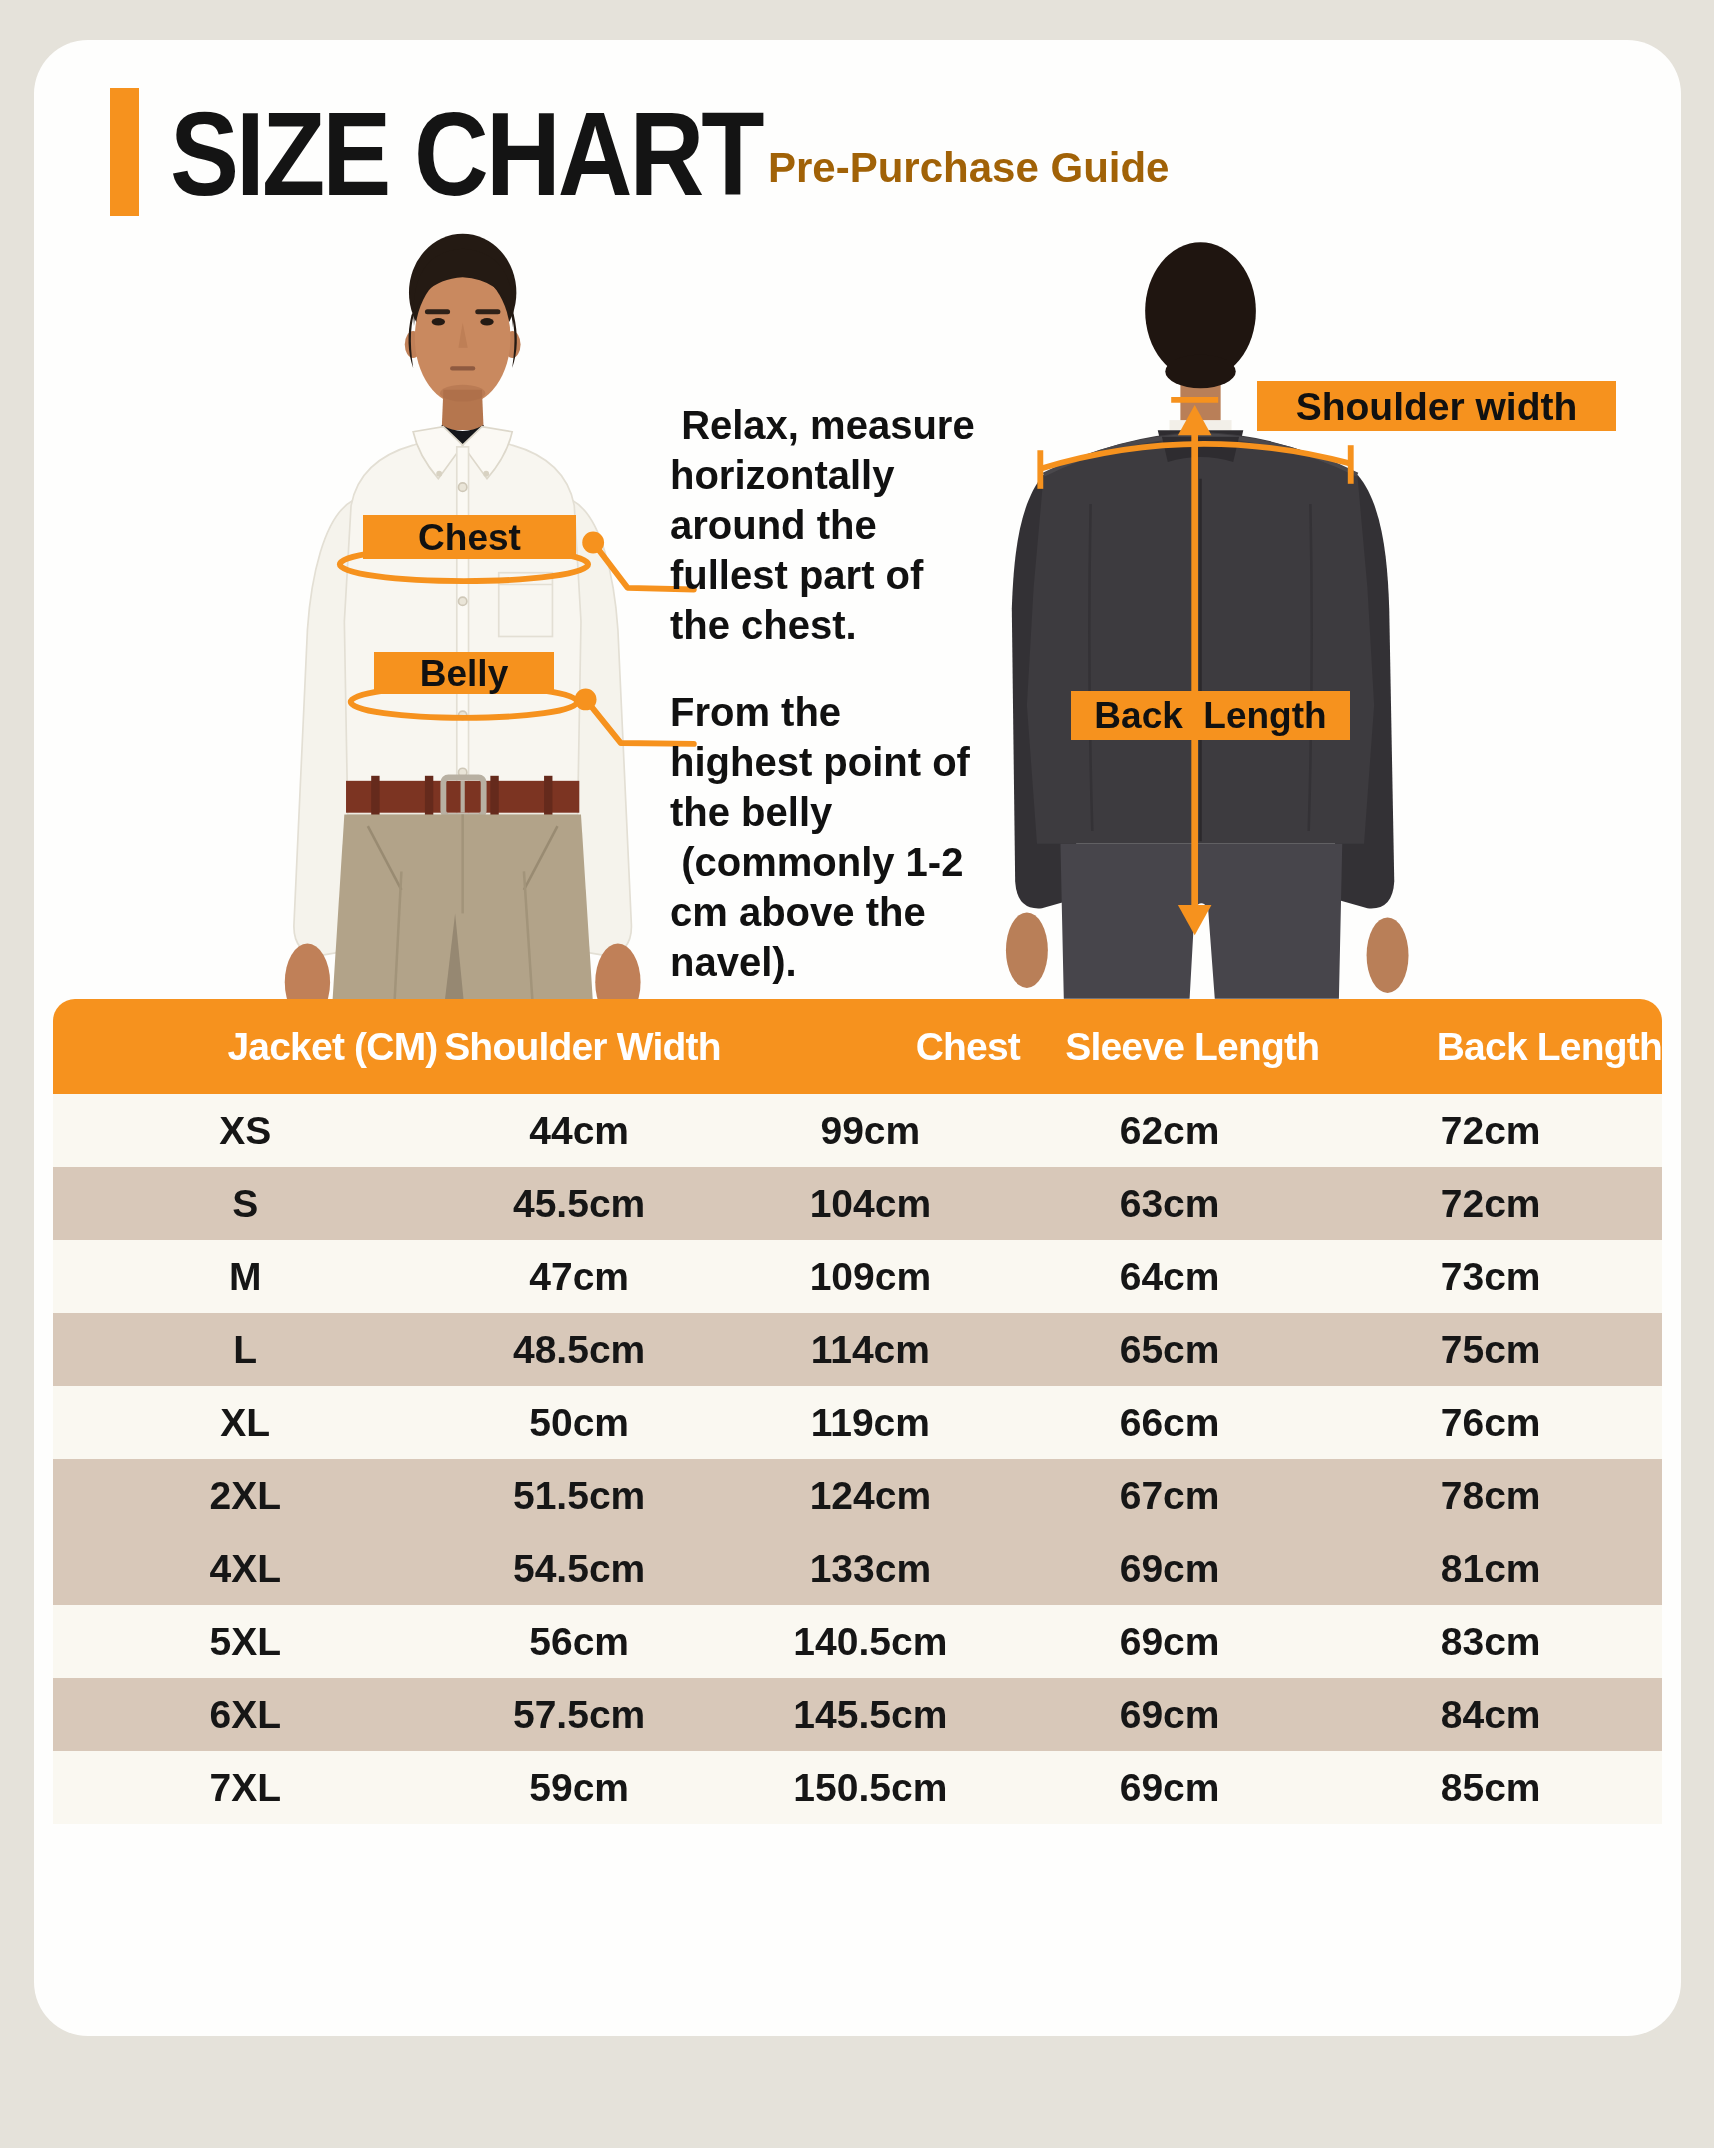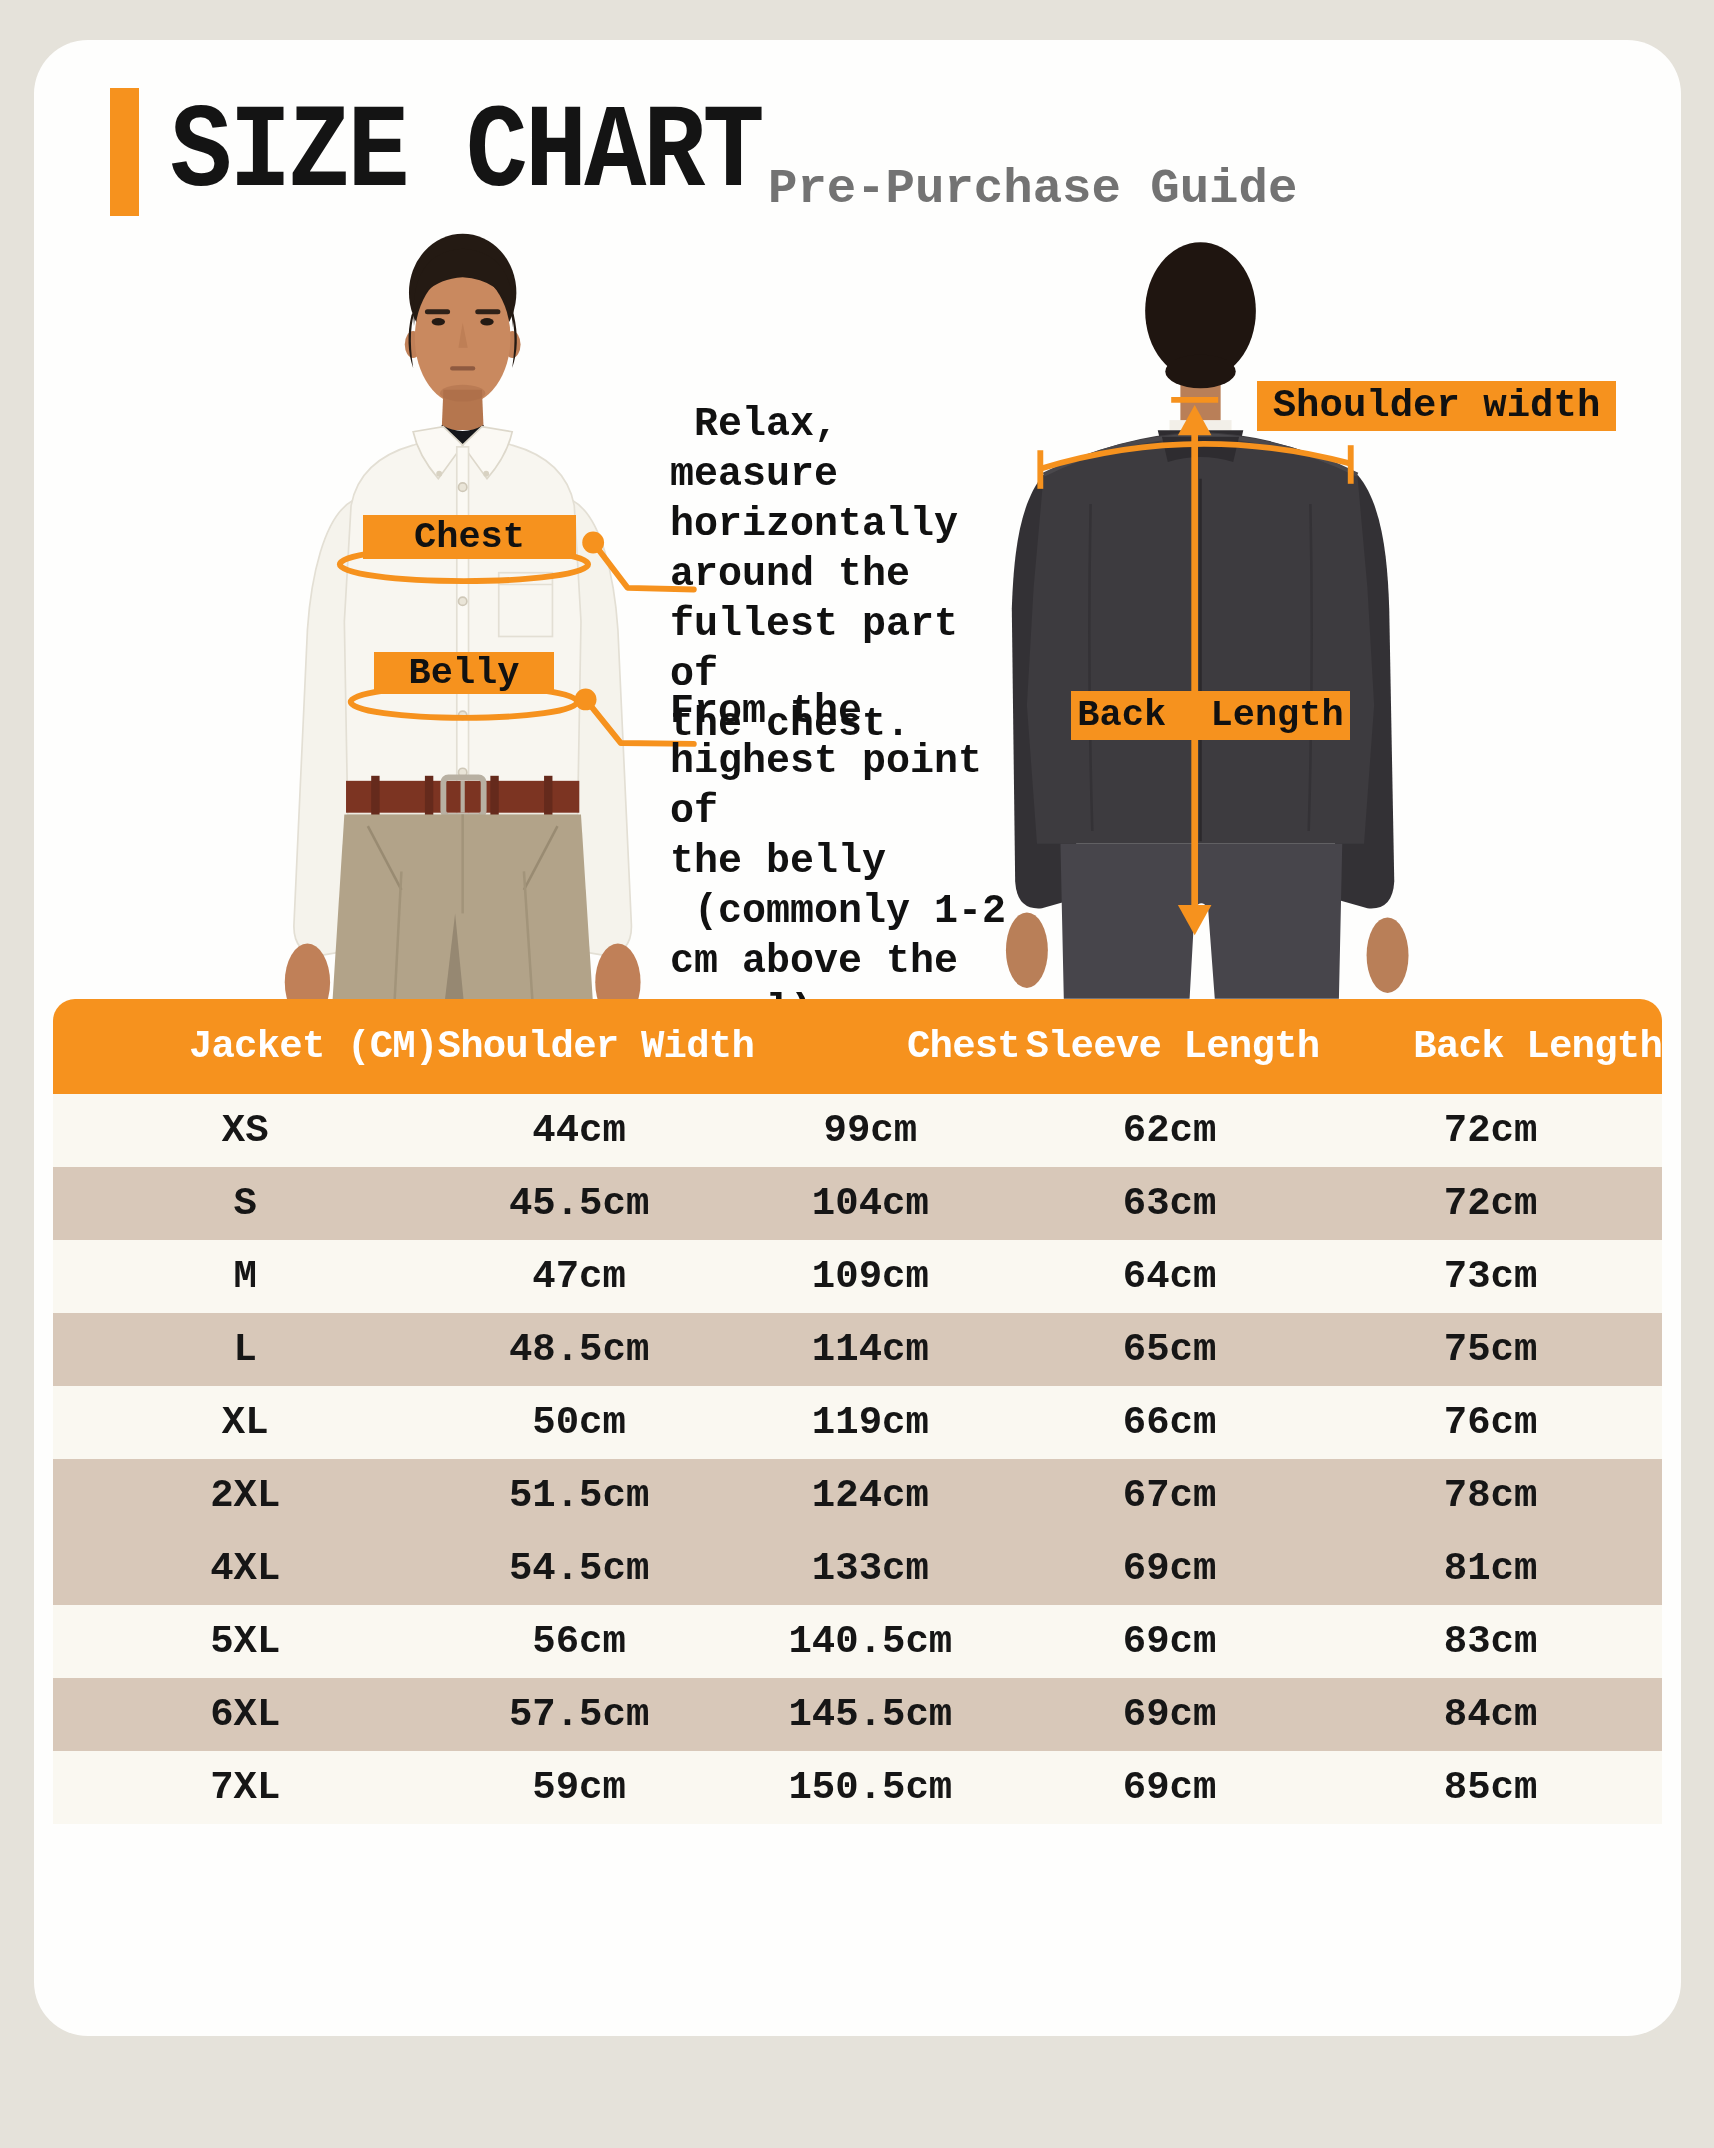"SIZE CHART" #page { font-family: Liberation Mono, monospace -> none }
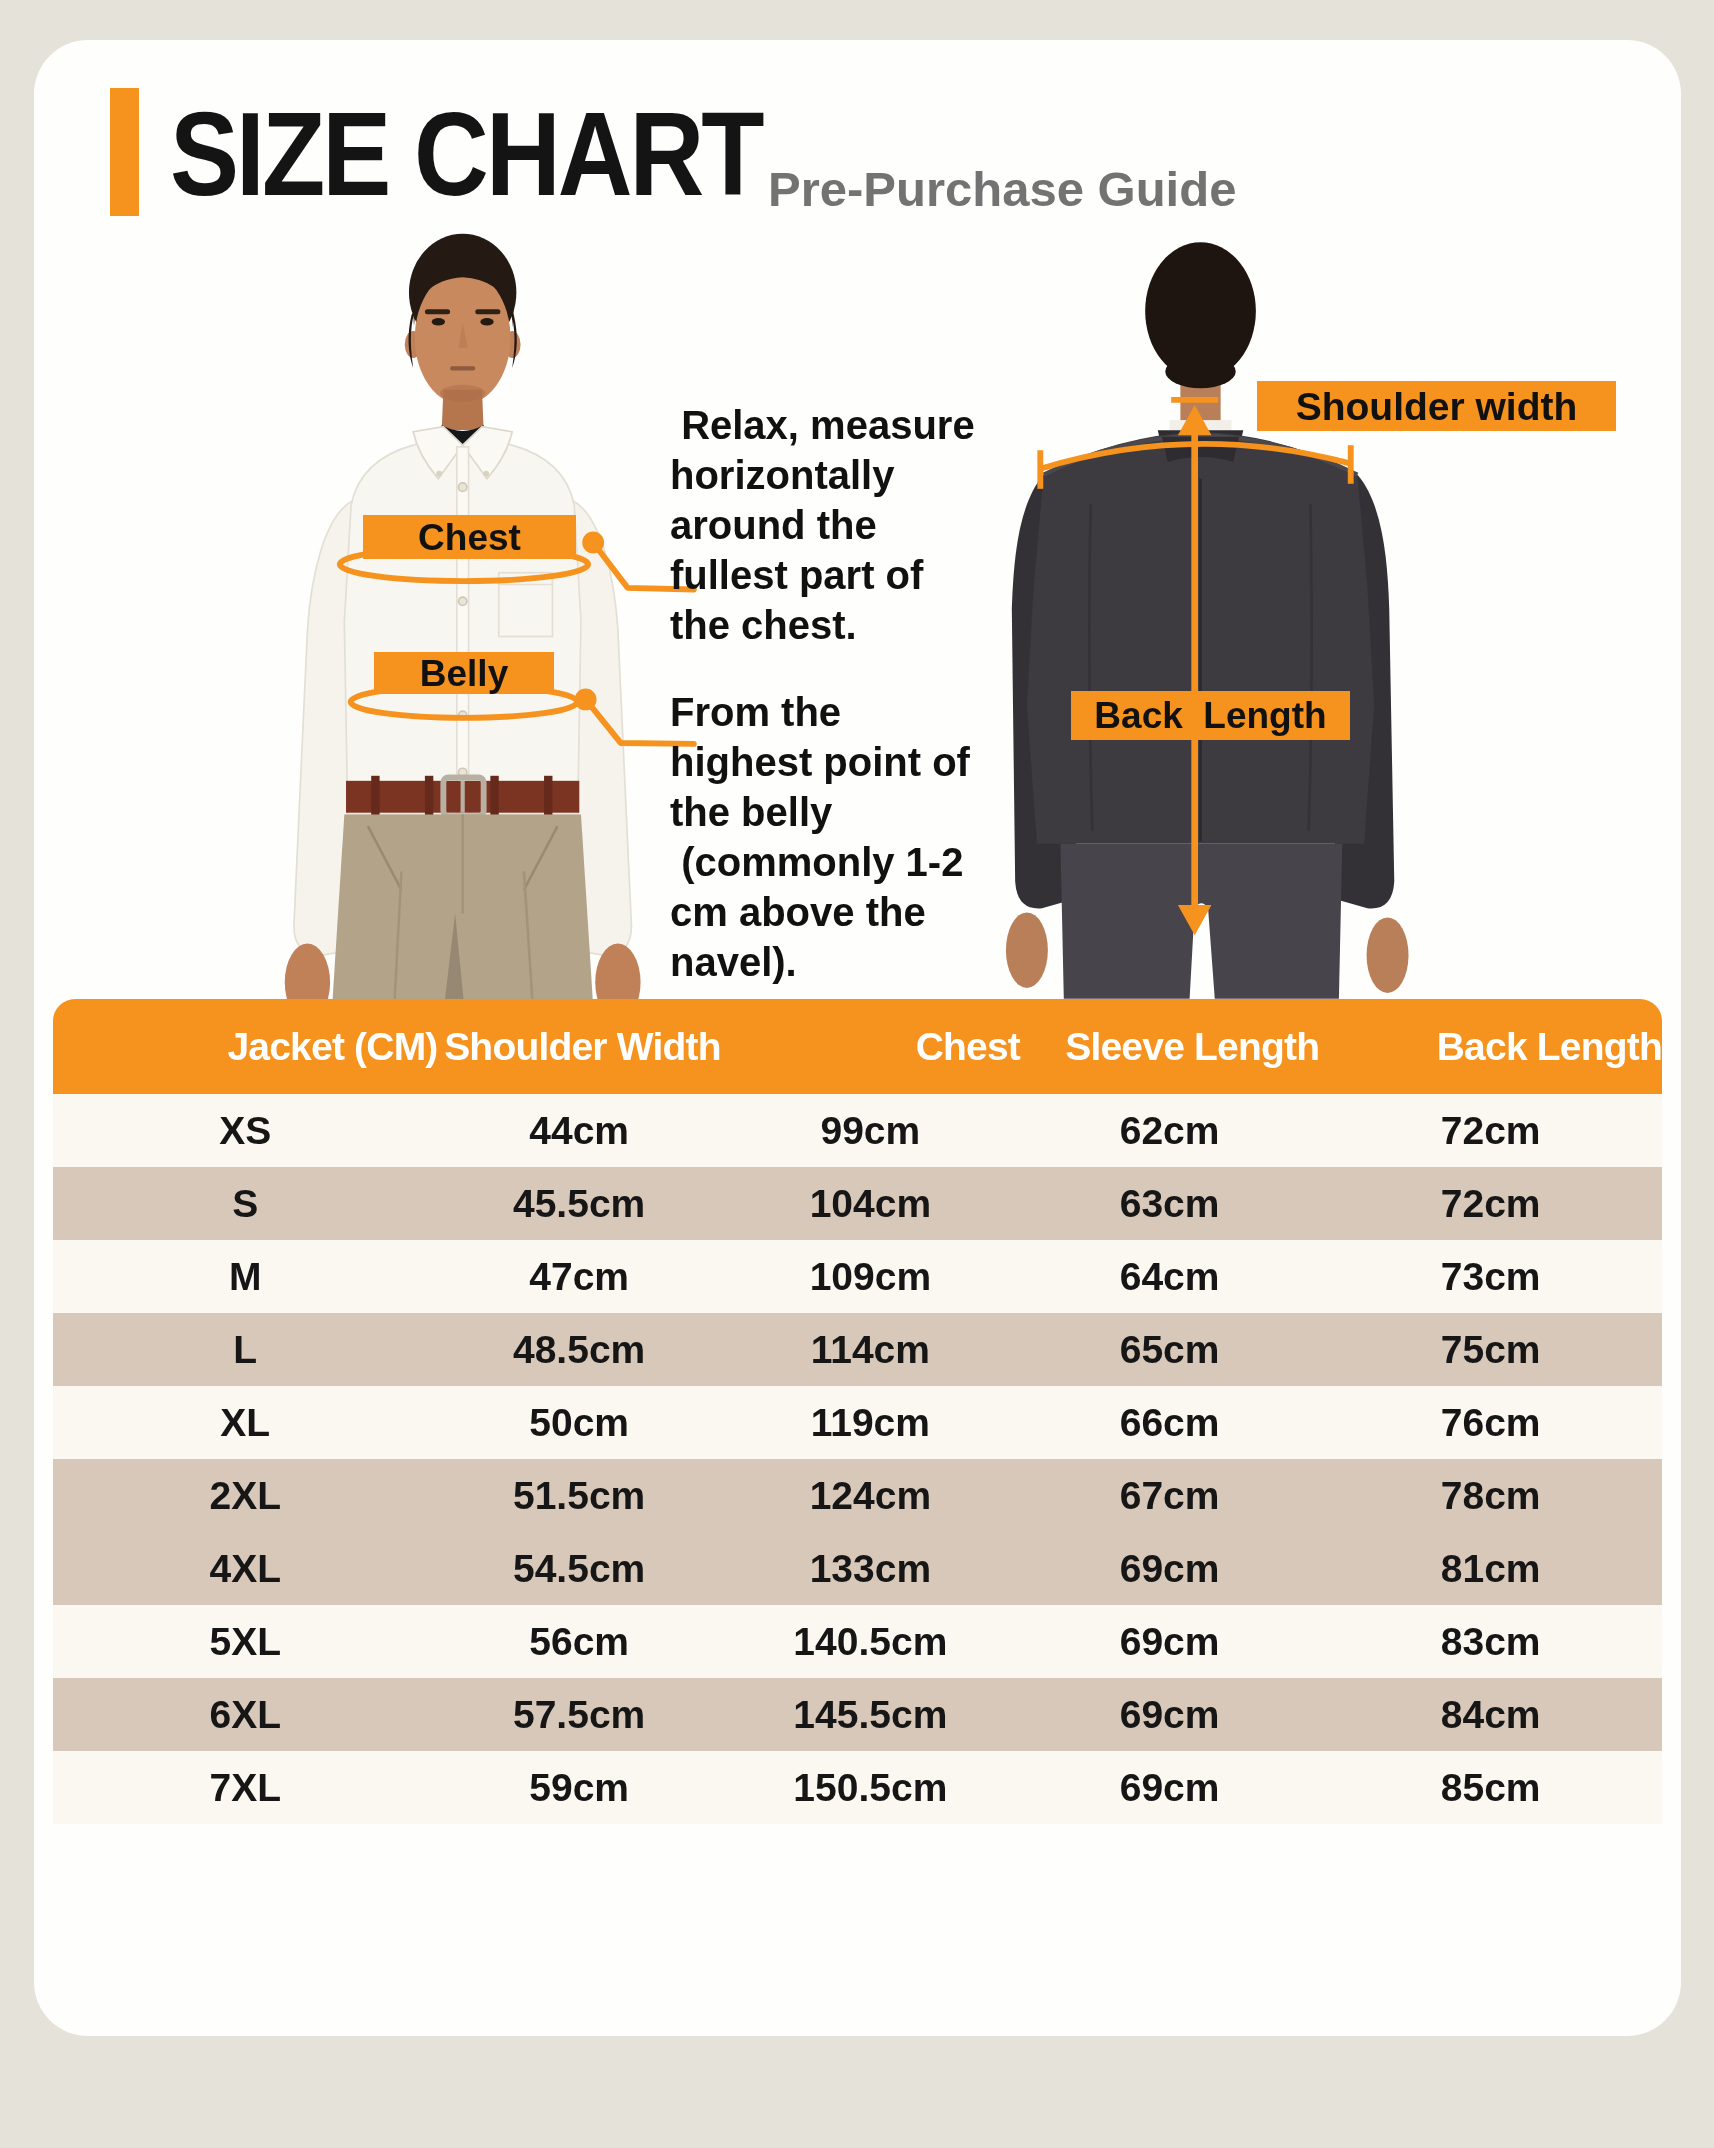"Pre-Purchase Guide" .page-subtitle { color: #737373 -> #a16207; font-size: 49px -> 42px; top: 161px -> 144px }
